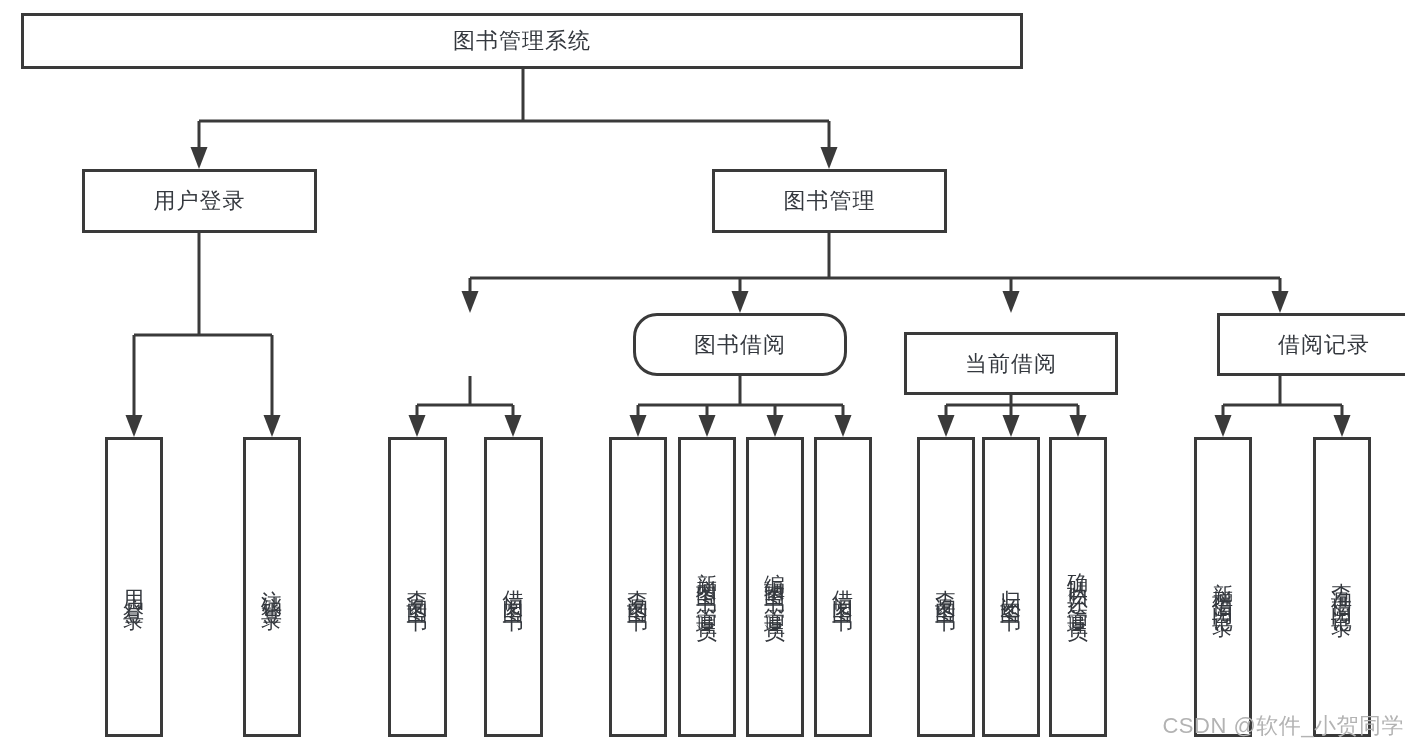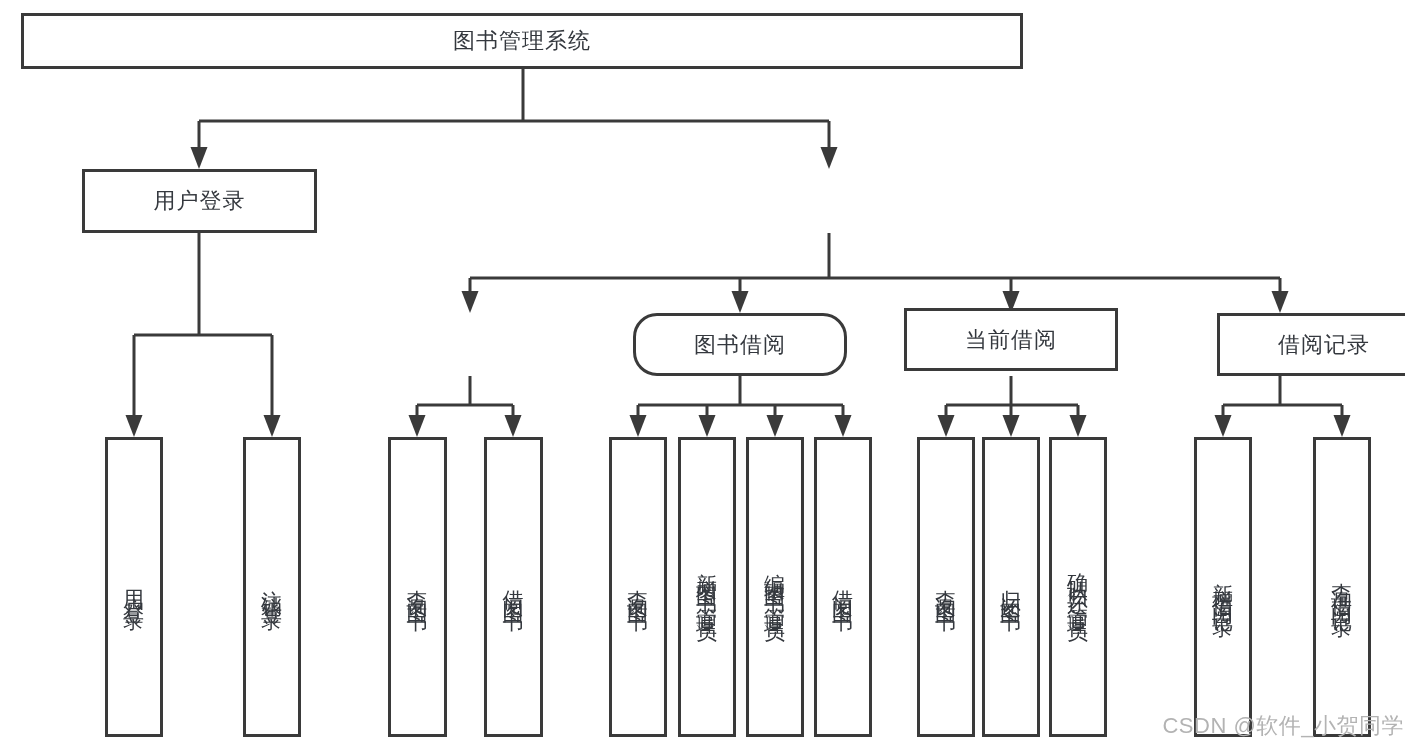"图书管理" div.node { html: none -> <div> <span>图书管理</span> </div> }
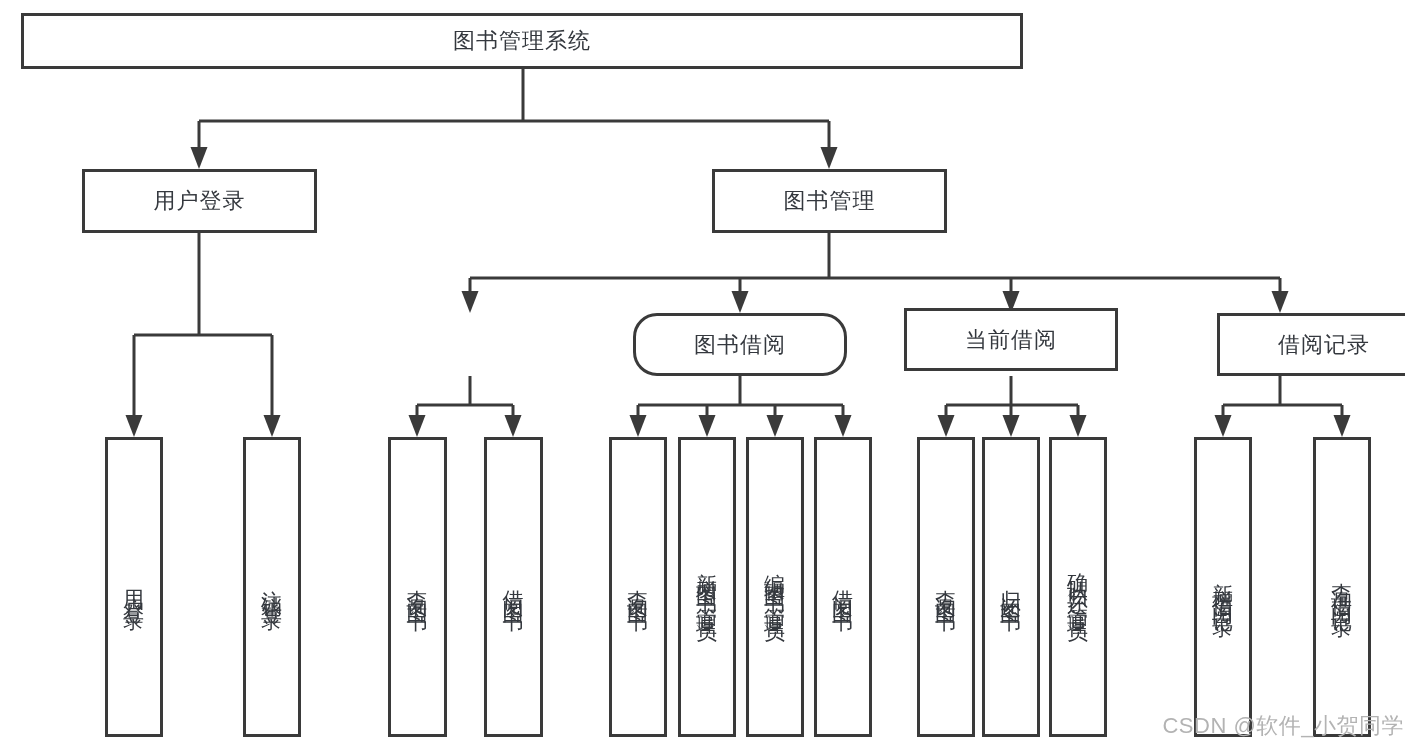"当前借阅" div.node { top: 308px -> 332px }
